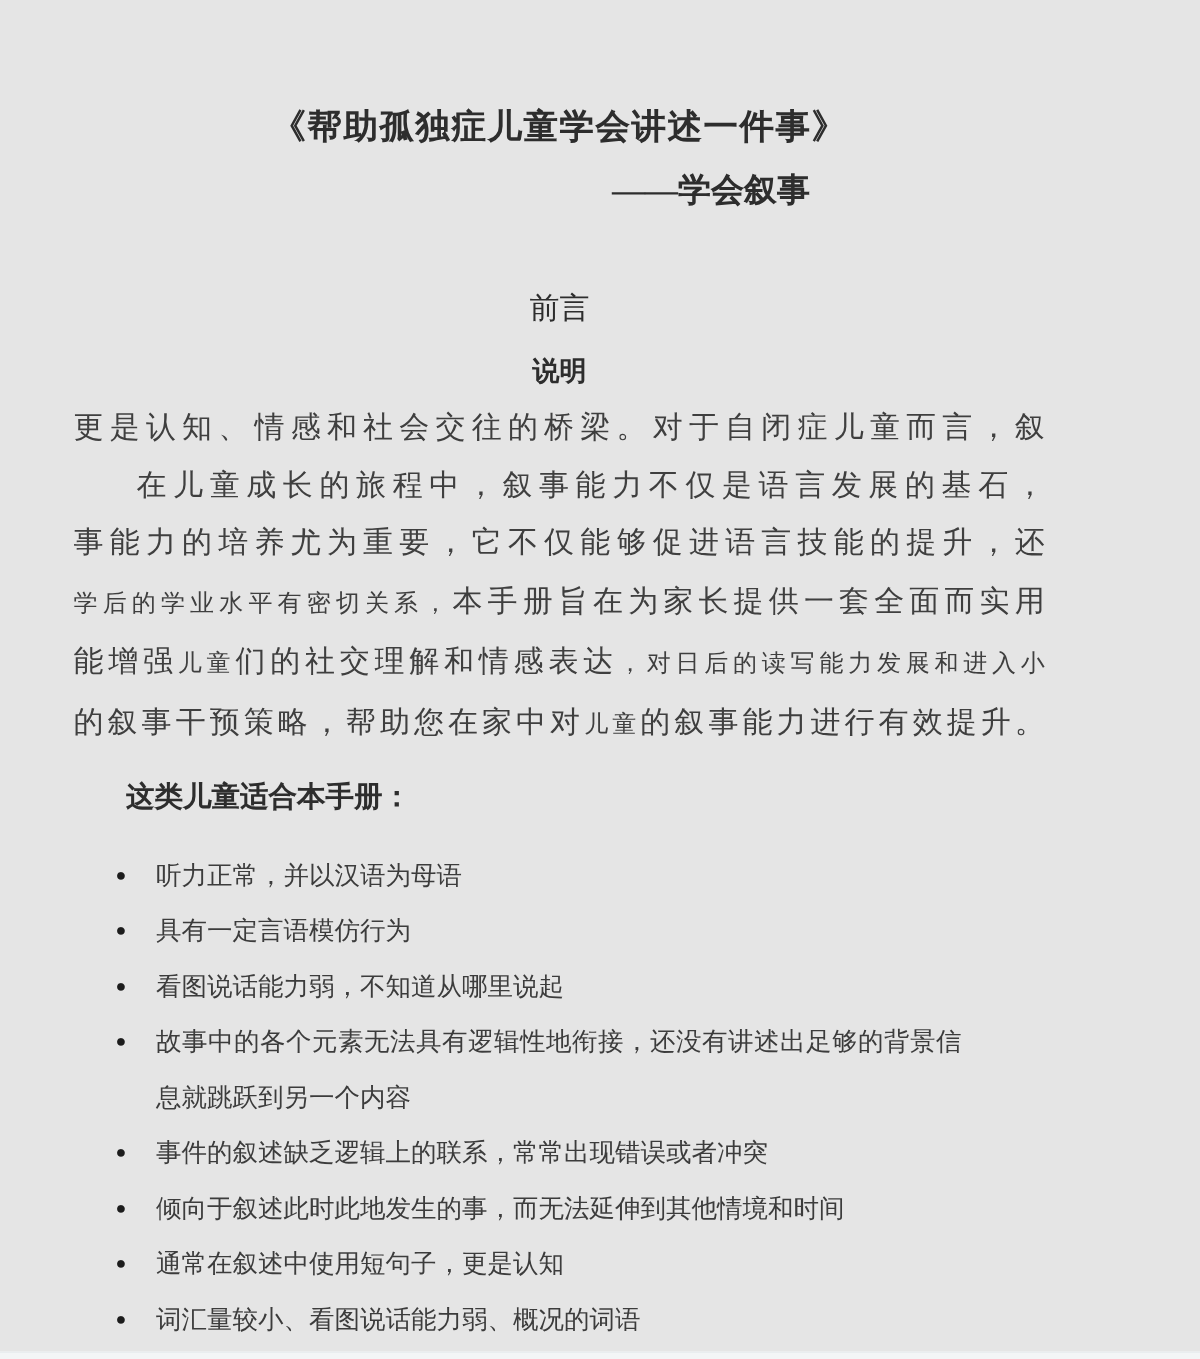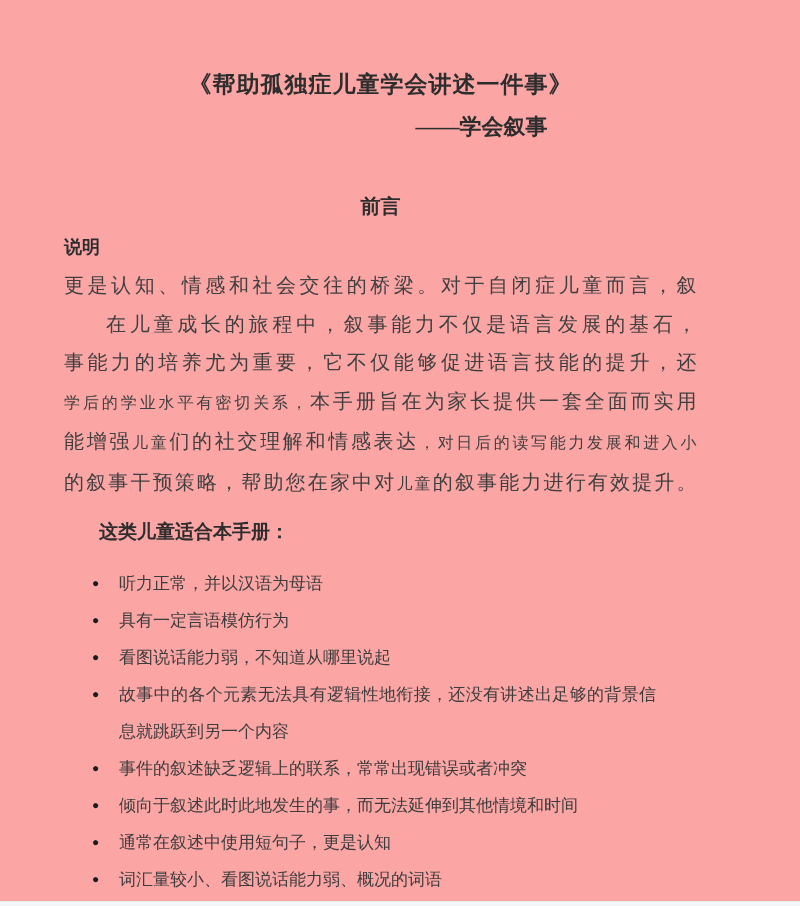"《帮助孤独症儿童学会讲述一件事》" .page { background: #fca5a5 -> #e5e5e5; padding: 0 103px 0 64px -> 0 103px 0 49px }
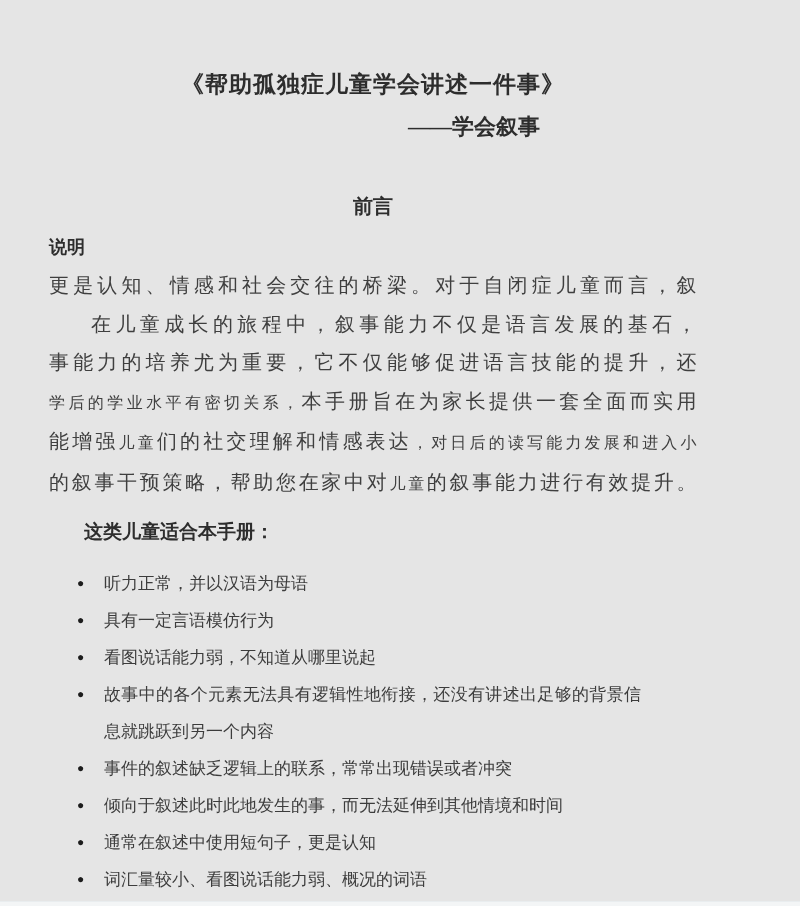"前言" .preface-heading { font-weight: bold -> normal }
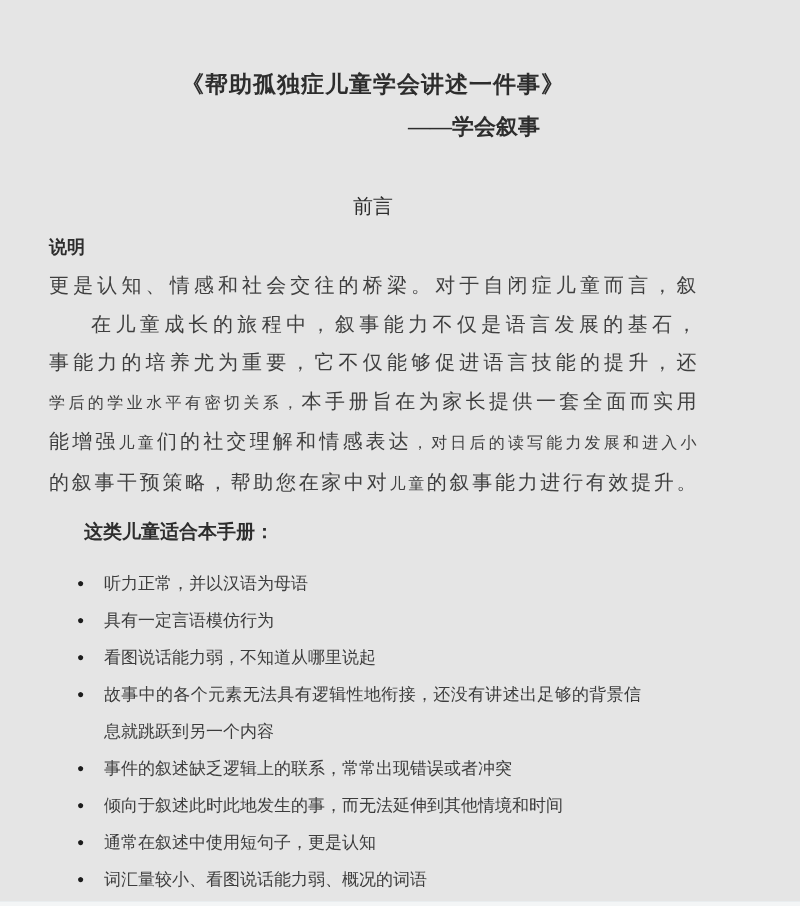"说明" .notes-heading { text-align: left -> center }
